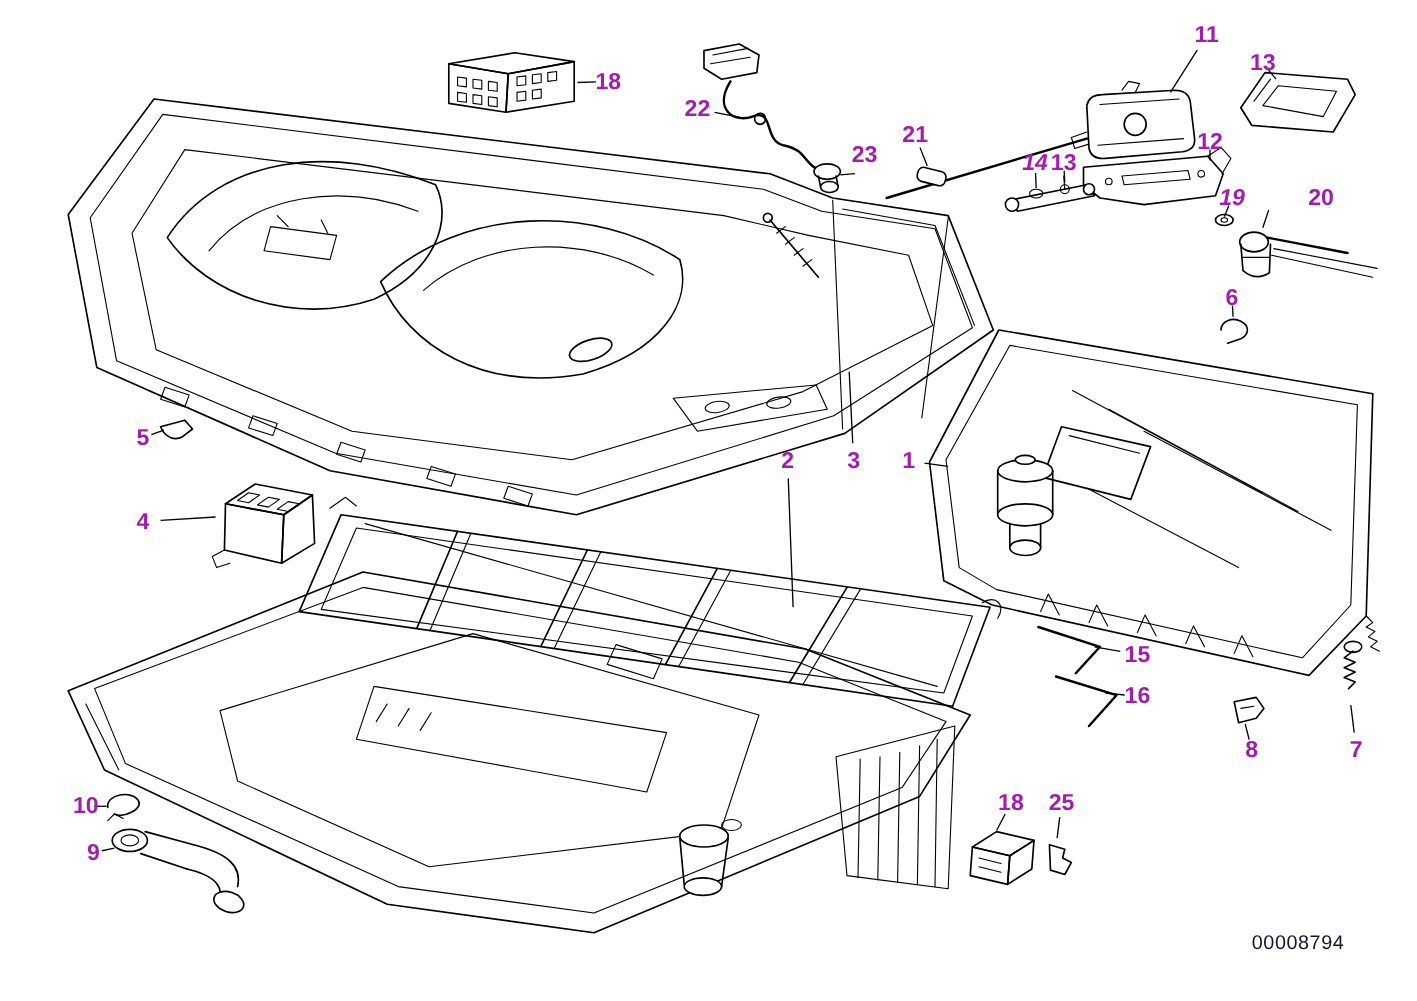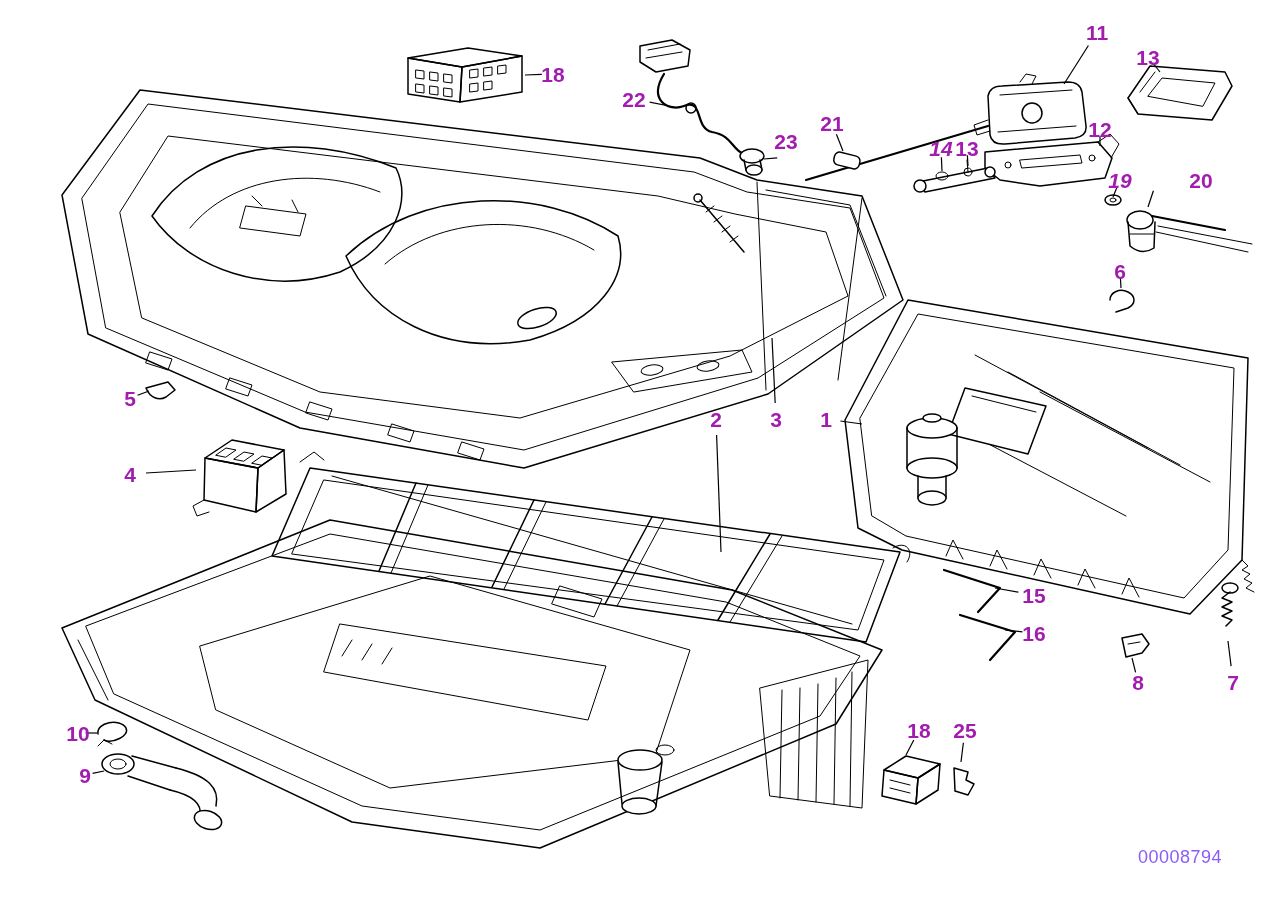"00008794" .drawing-number { color: #8b5cf6 -> #0f172a }
